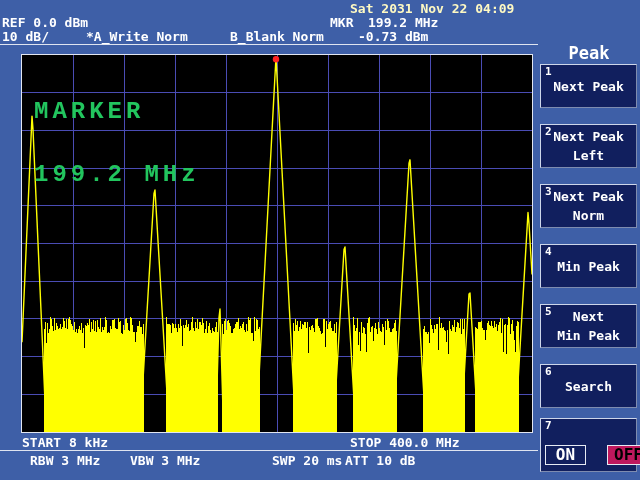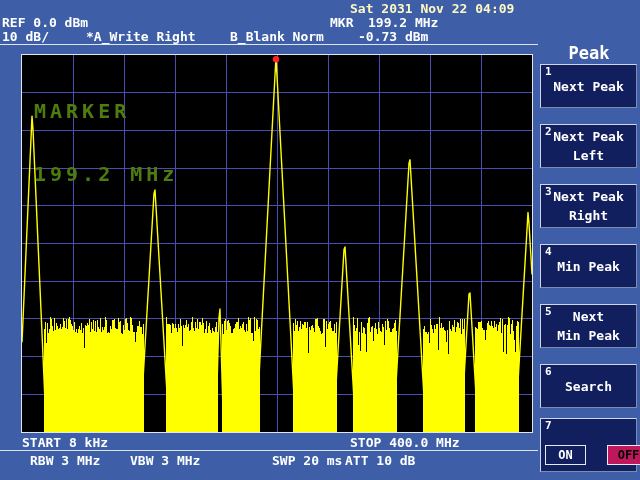"*A_Write Right" div.t { text: Right -> Norm }
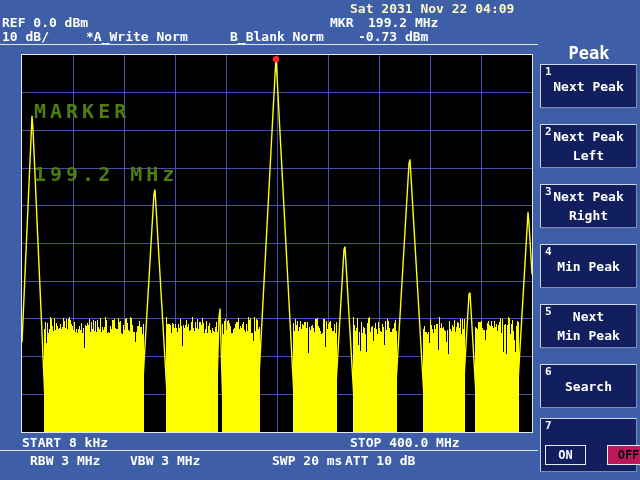"MARKER" .mkrtext { color: #4d7c0f -> #22c55e; font-family: none -> Liberation Mono, monospace; font-size: 20px -> 24px }
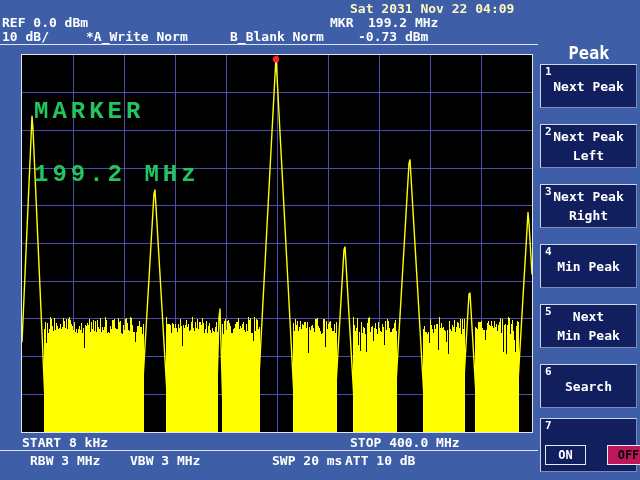"Right" div { text: Right -> Norm }
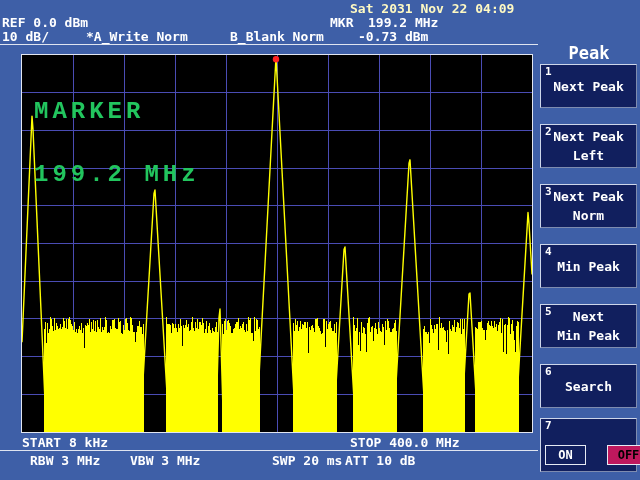"ON" .tbtn { font-size: 12px -> 16px }
